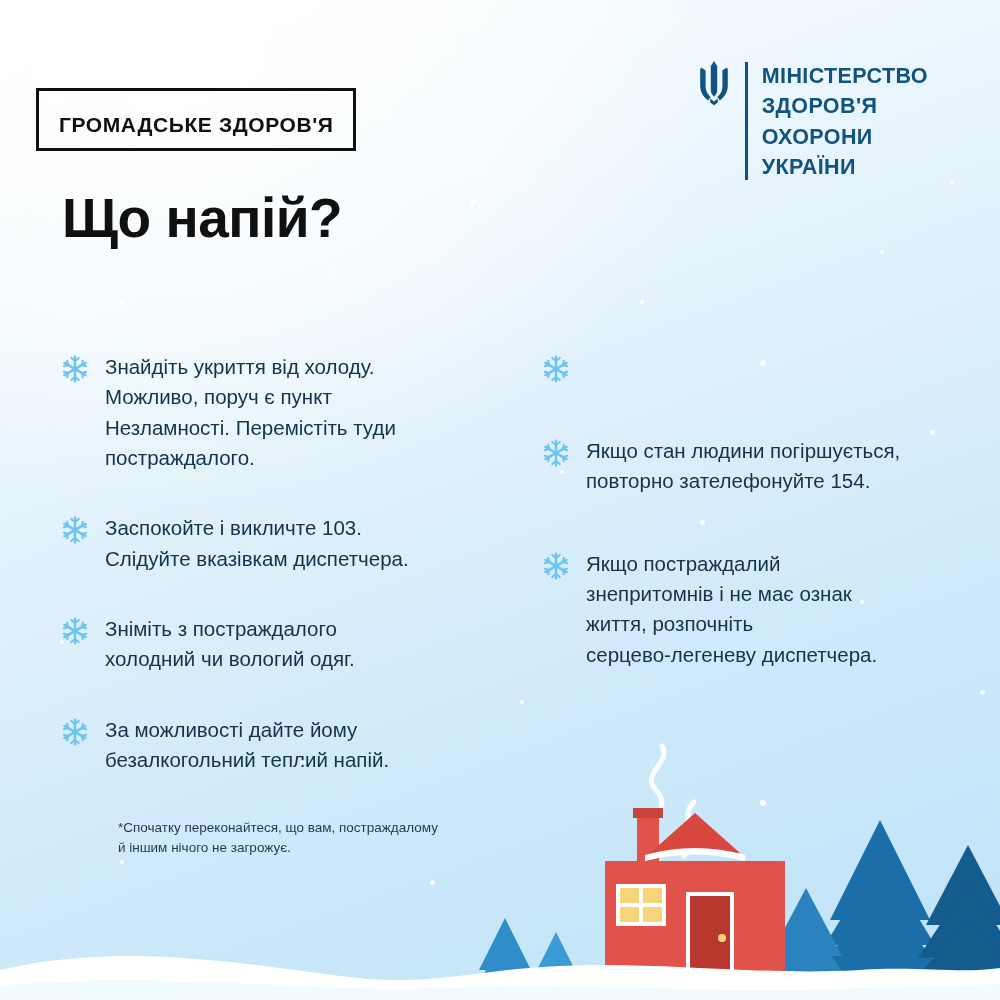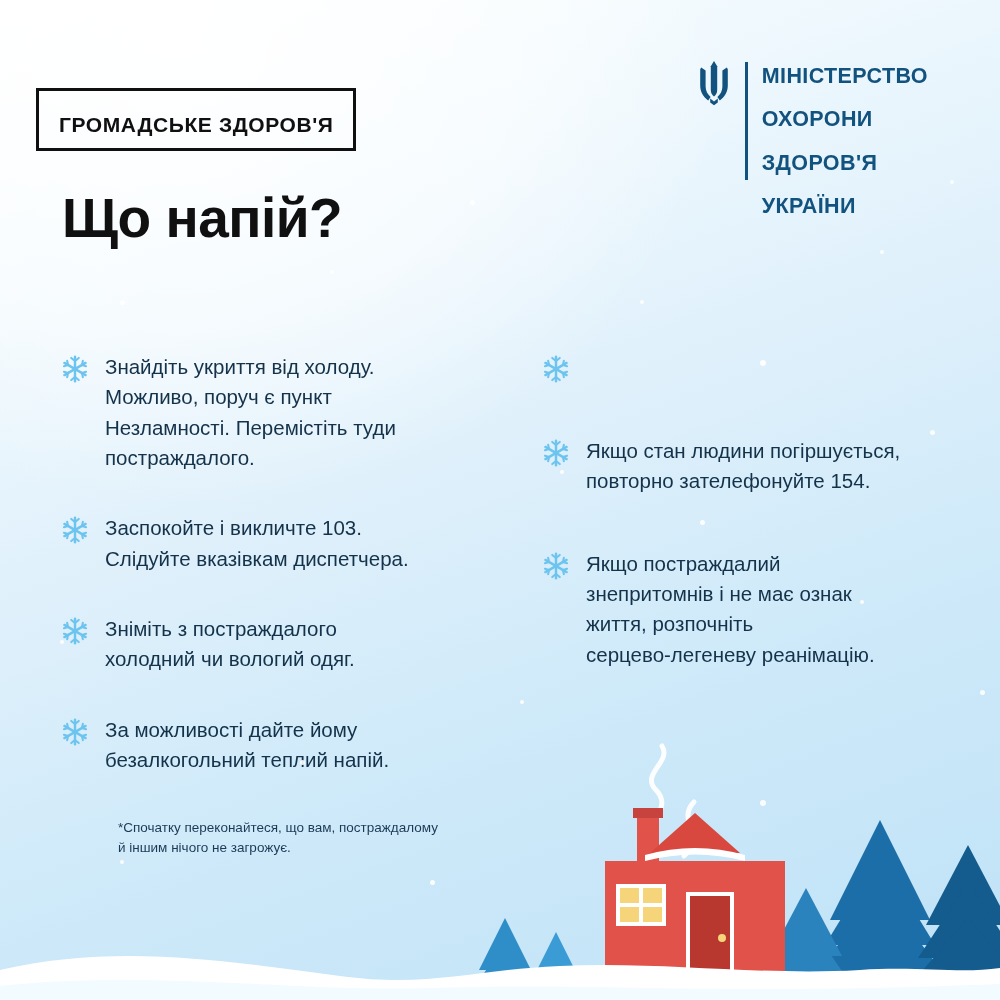"МІНІСТЕРСТВО" .ministry-lines { gap: 15px -> 2px }
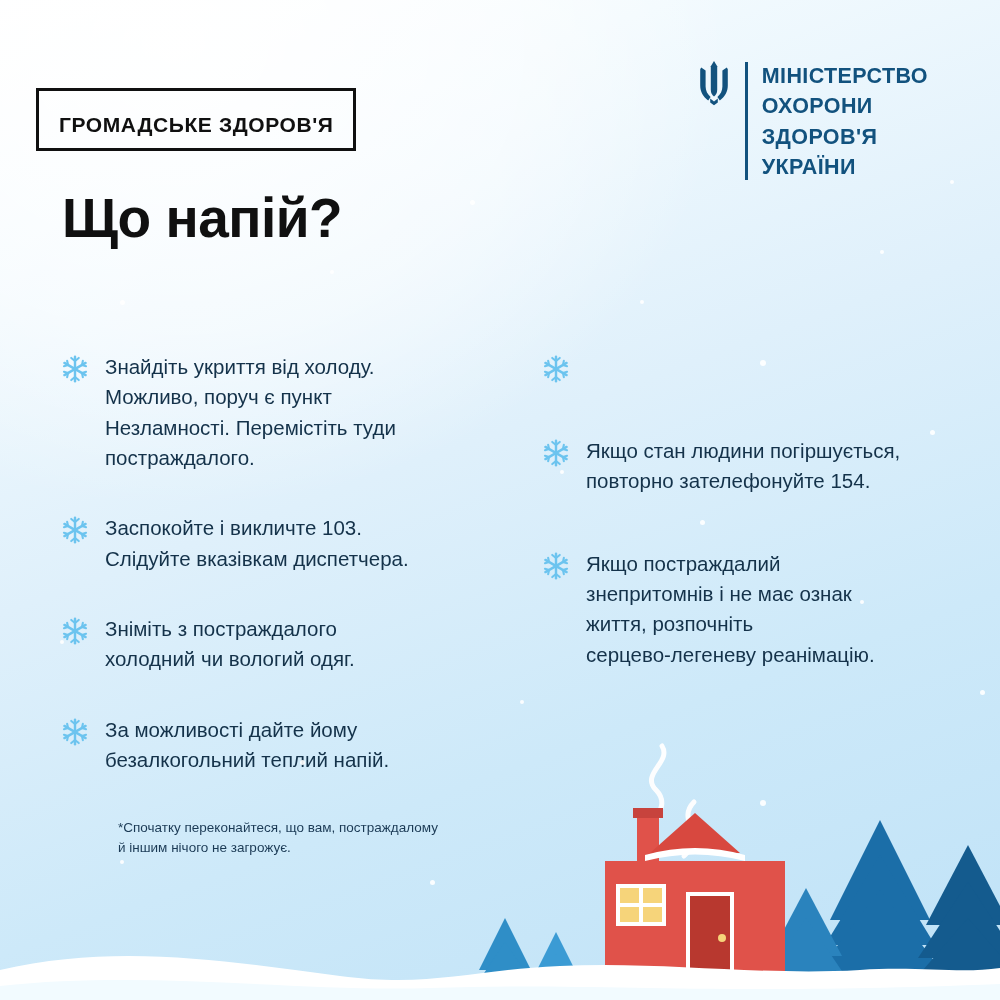"ОХОРОНИ" span { order: before "ЗДОРОВ'Я" -> after "ЗДОРОВ'Я" }
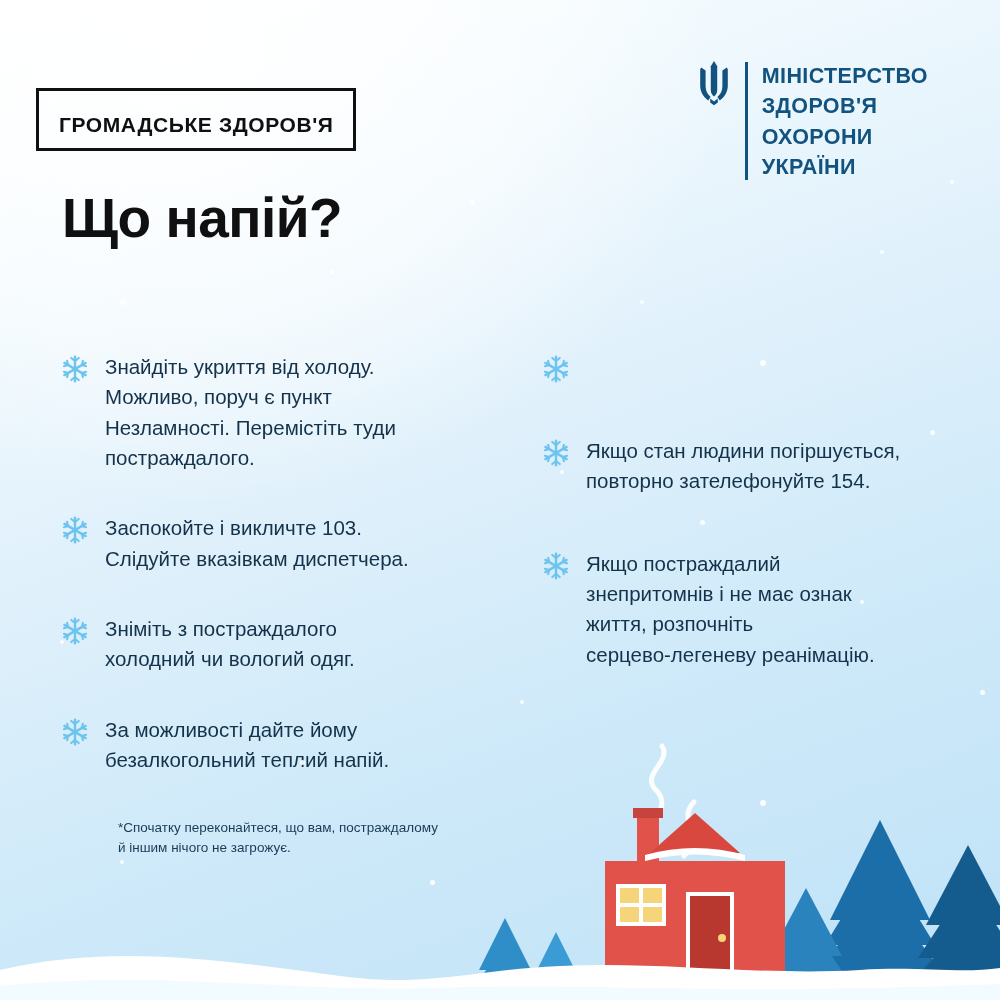"Якщо постраждалий" div.item-text { text: реанімацію -> диспетчера }
